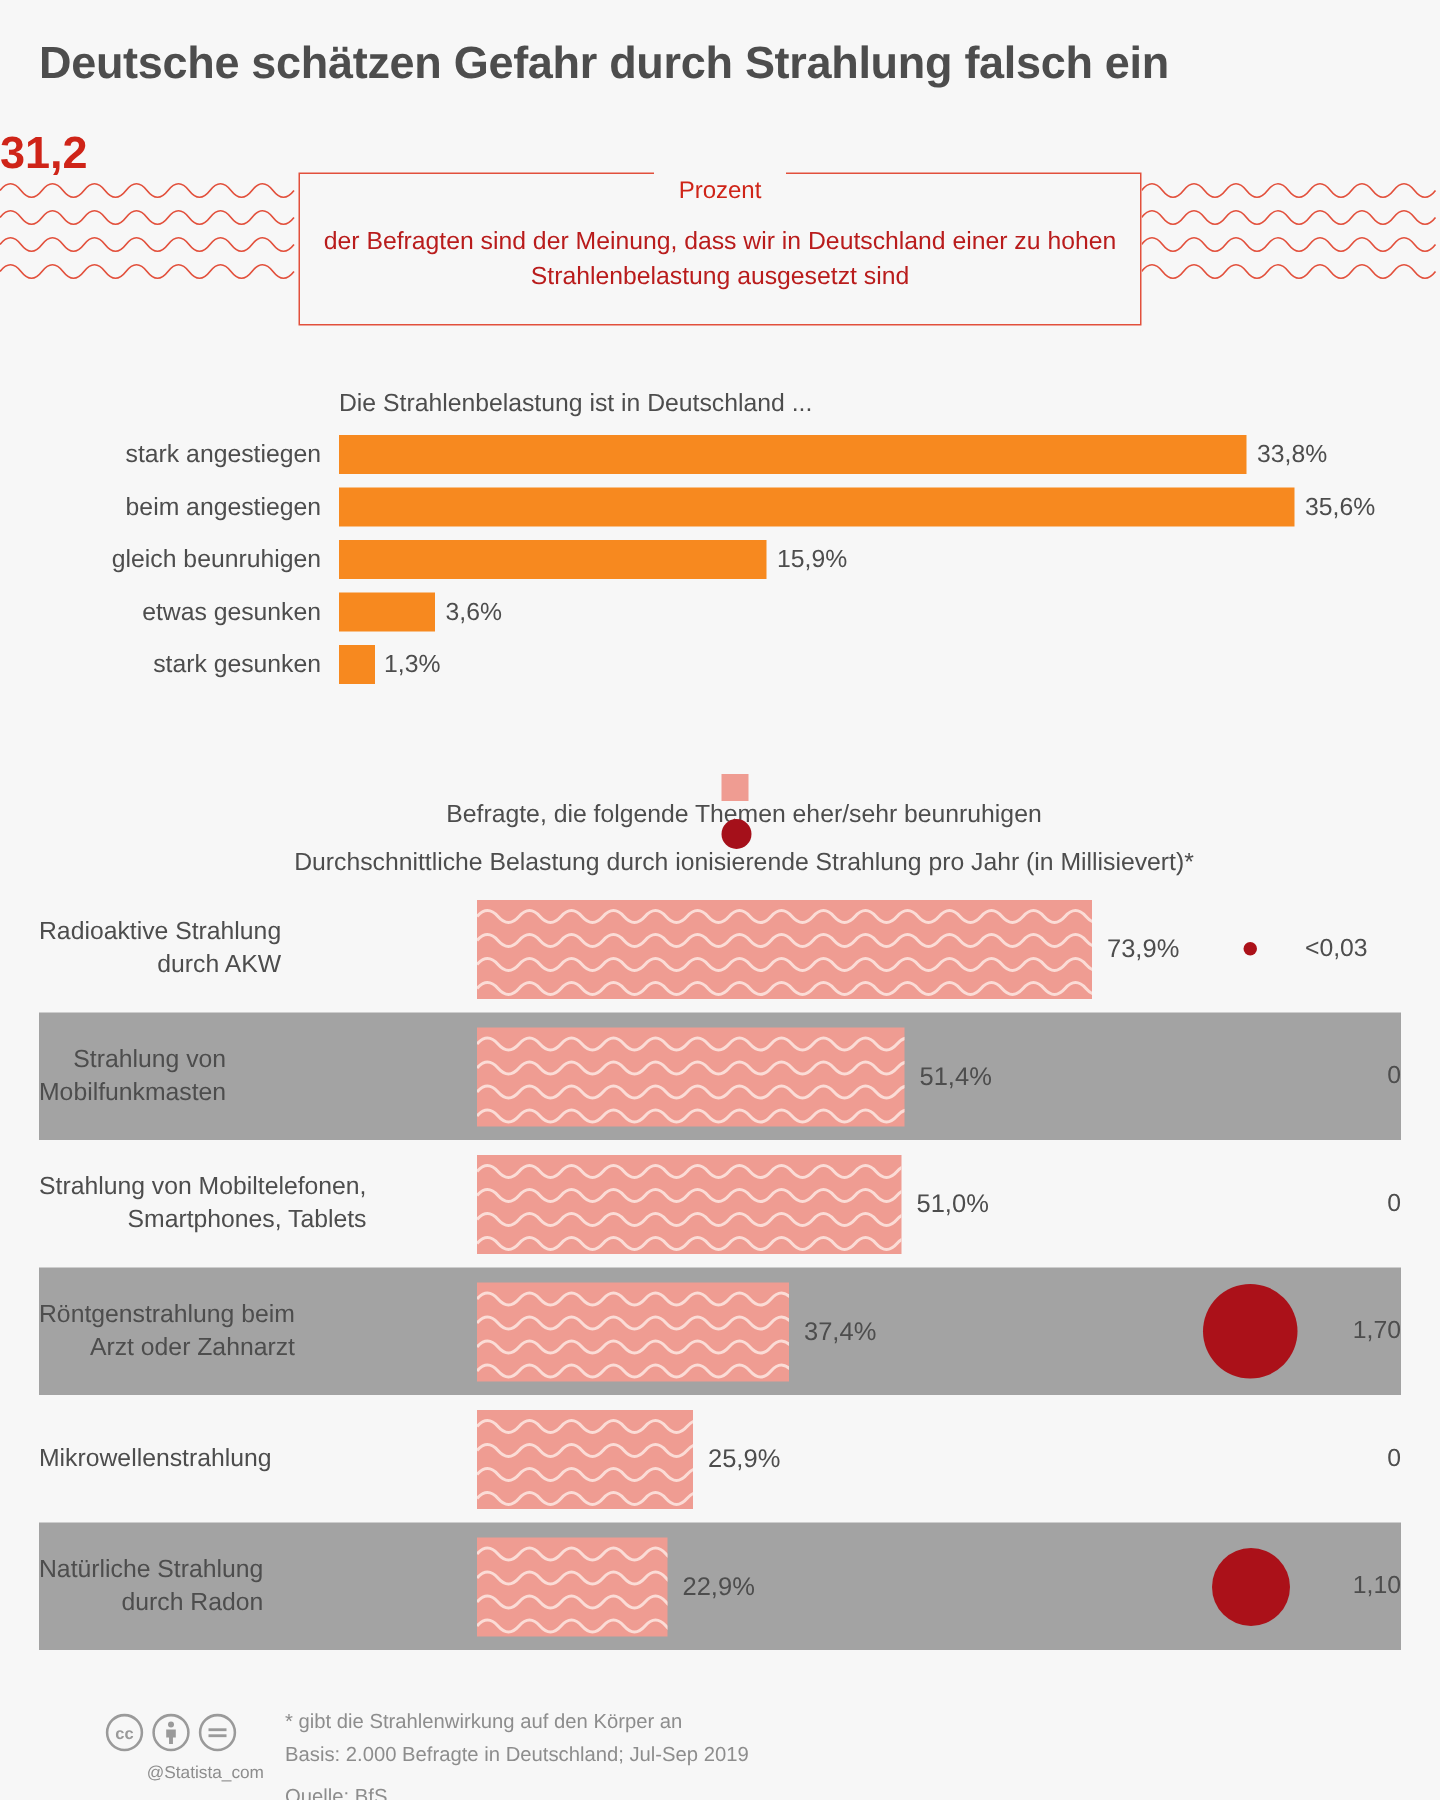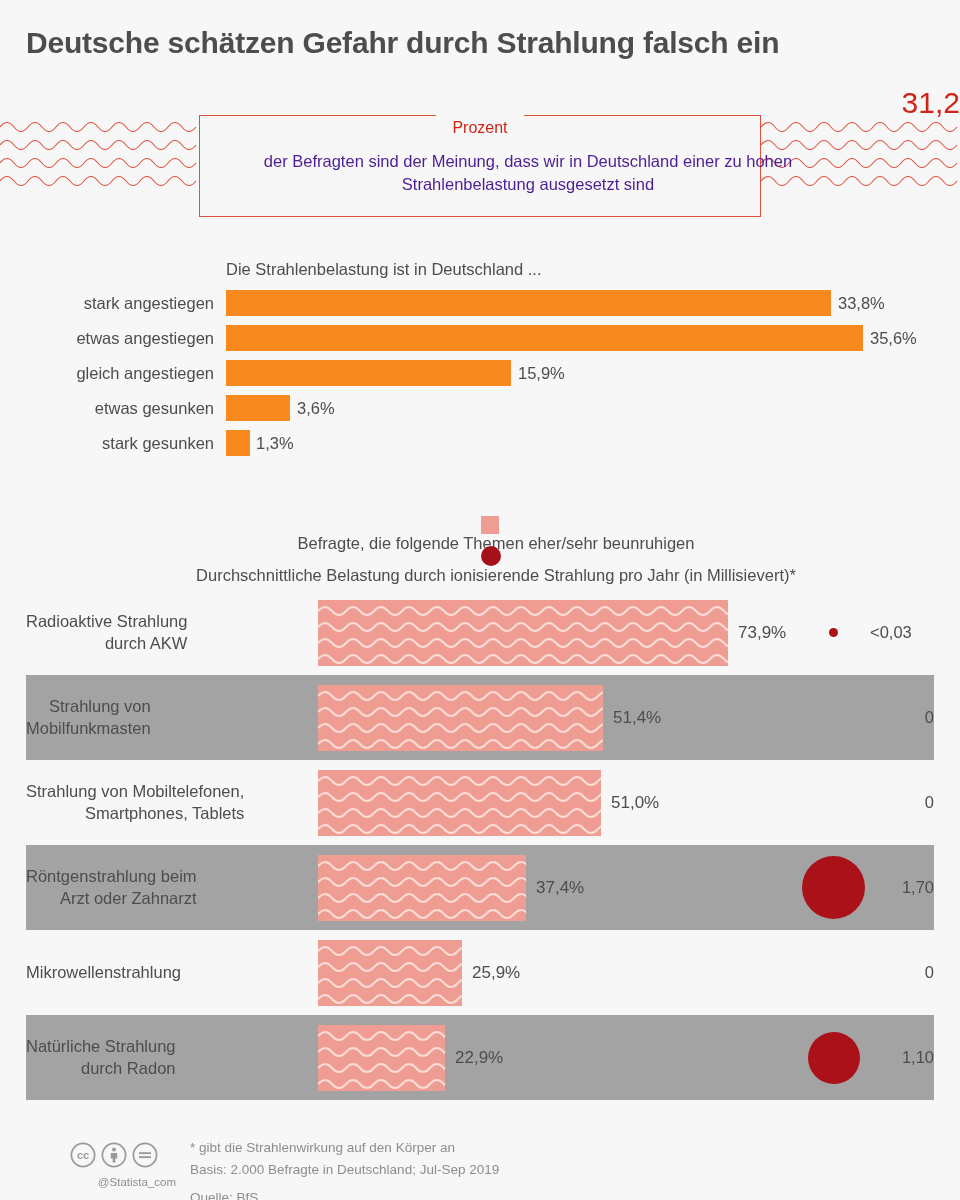"31,2" .hero-num { font-weight: normal -> bold; text-align: right -> left }
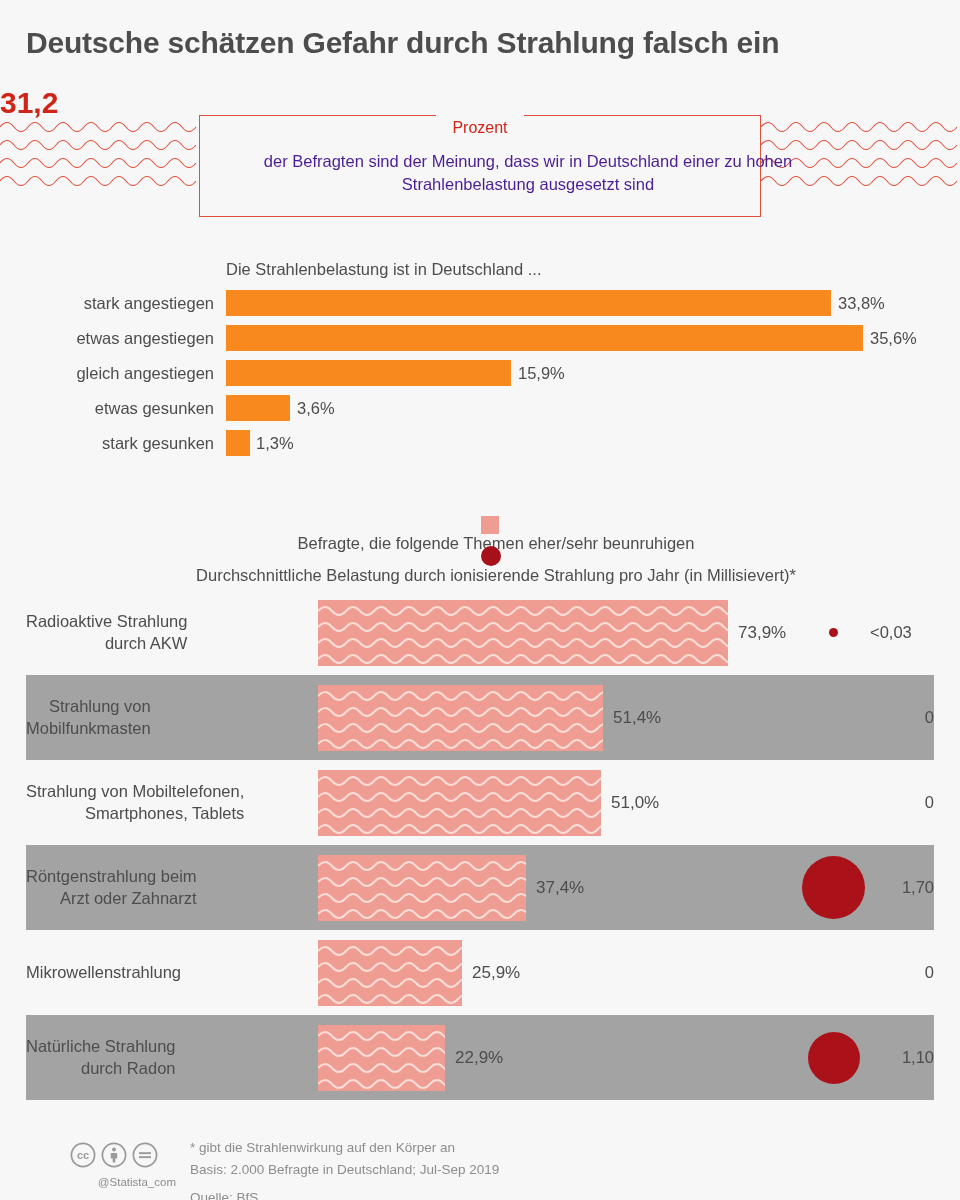"der Befragten sind der Meinung," .hero-text { color: #4c1d95 -> #b91c1c; margin-left: 48px -> none }
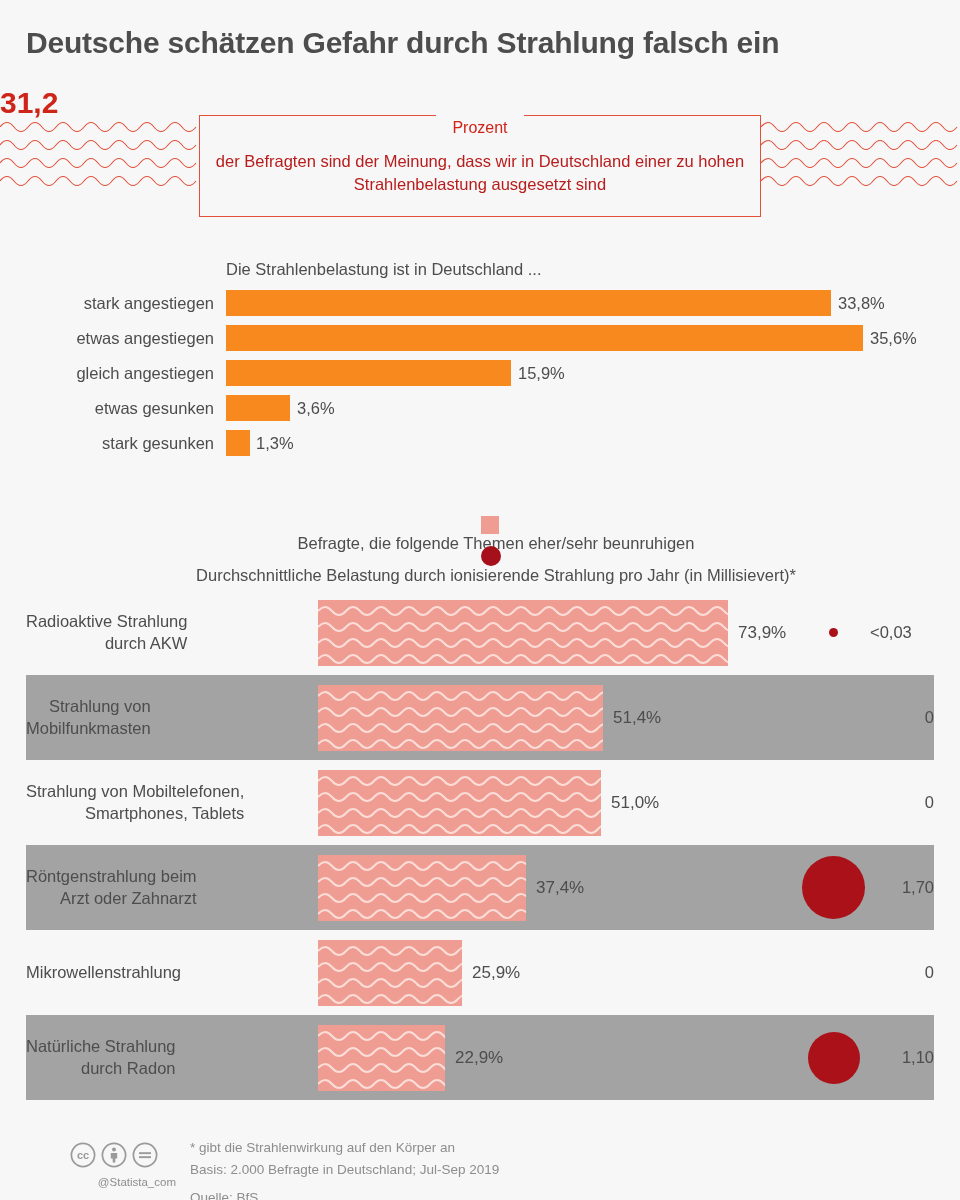"etwas angestiegen" div.obar-label { text: etwas -> beim }
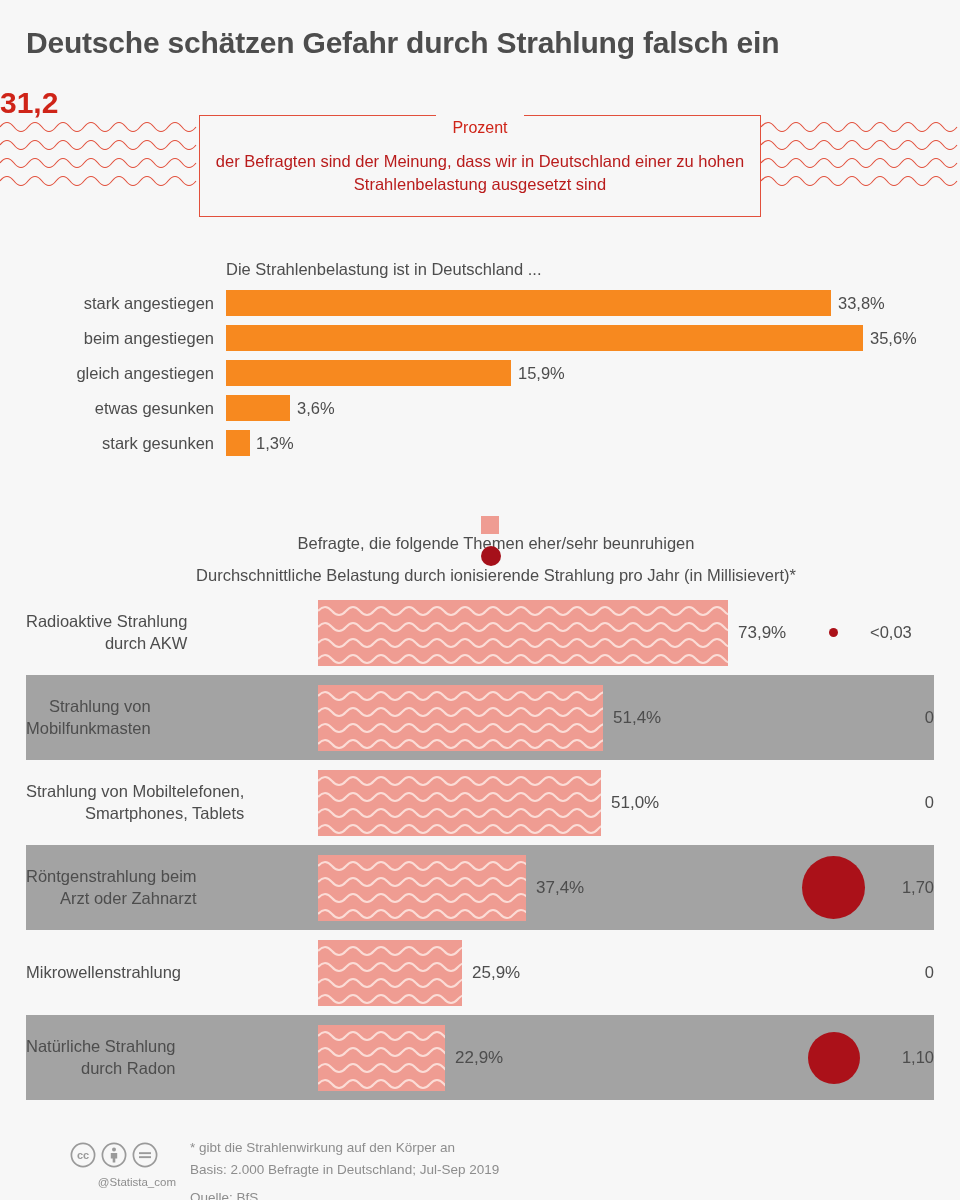"gleich angestiegen" div.obar-label { text: angestiegen -> beunruhigen }
